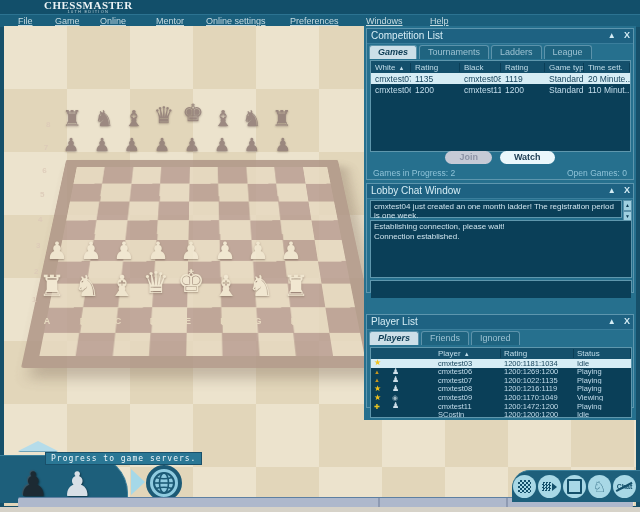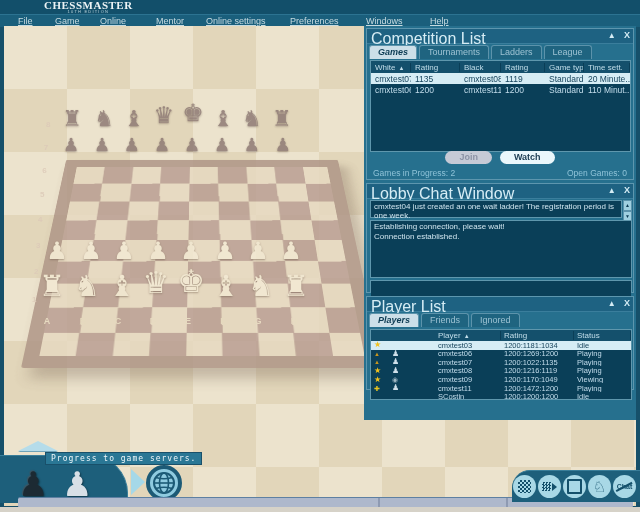"Competition List" .win-title { font-size: 16px -> 10px }
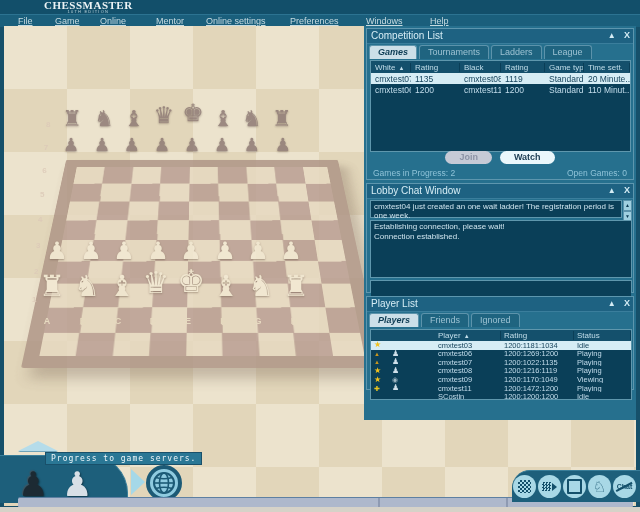"cmxtest04 just created an one" div.darkbox { text: wait -> month }
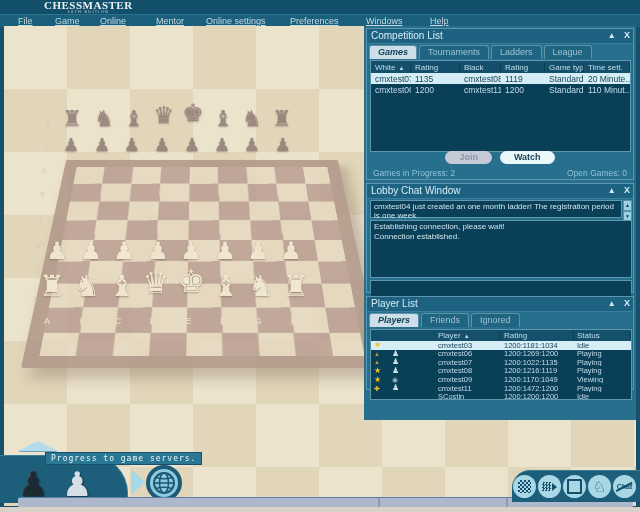"Player List" #win-players { top: 270px -> 288px }
